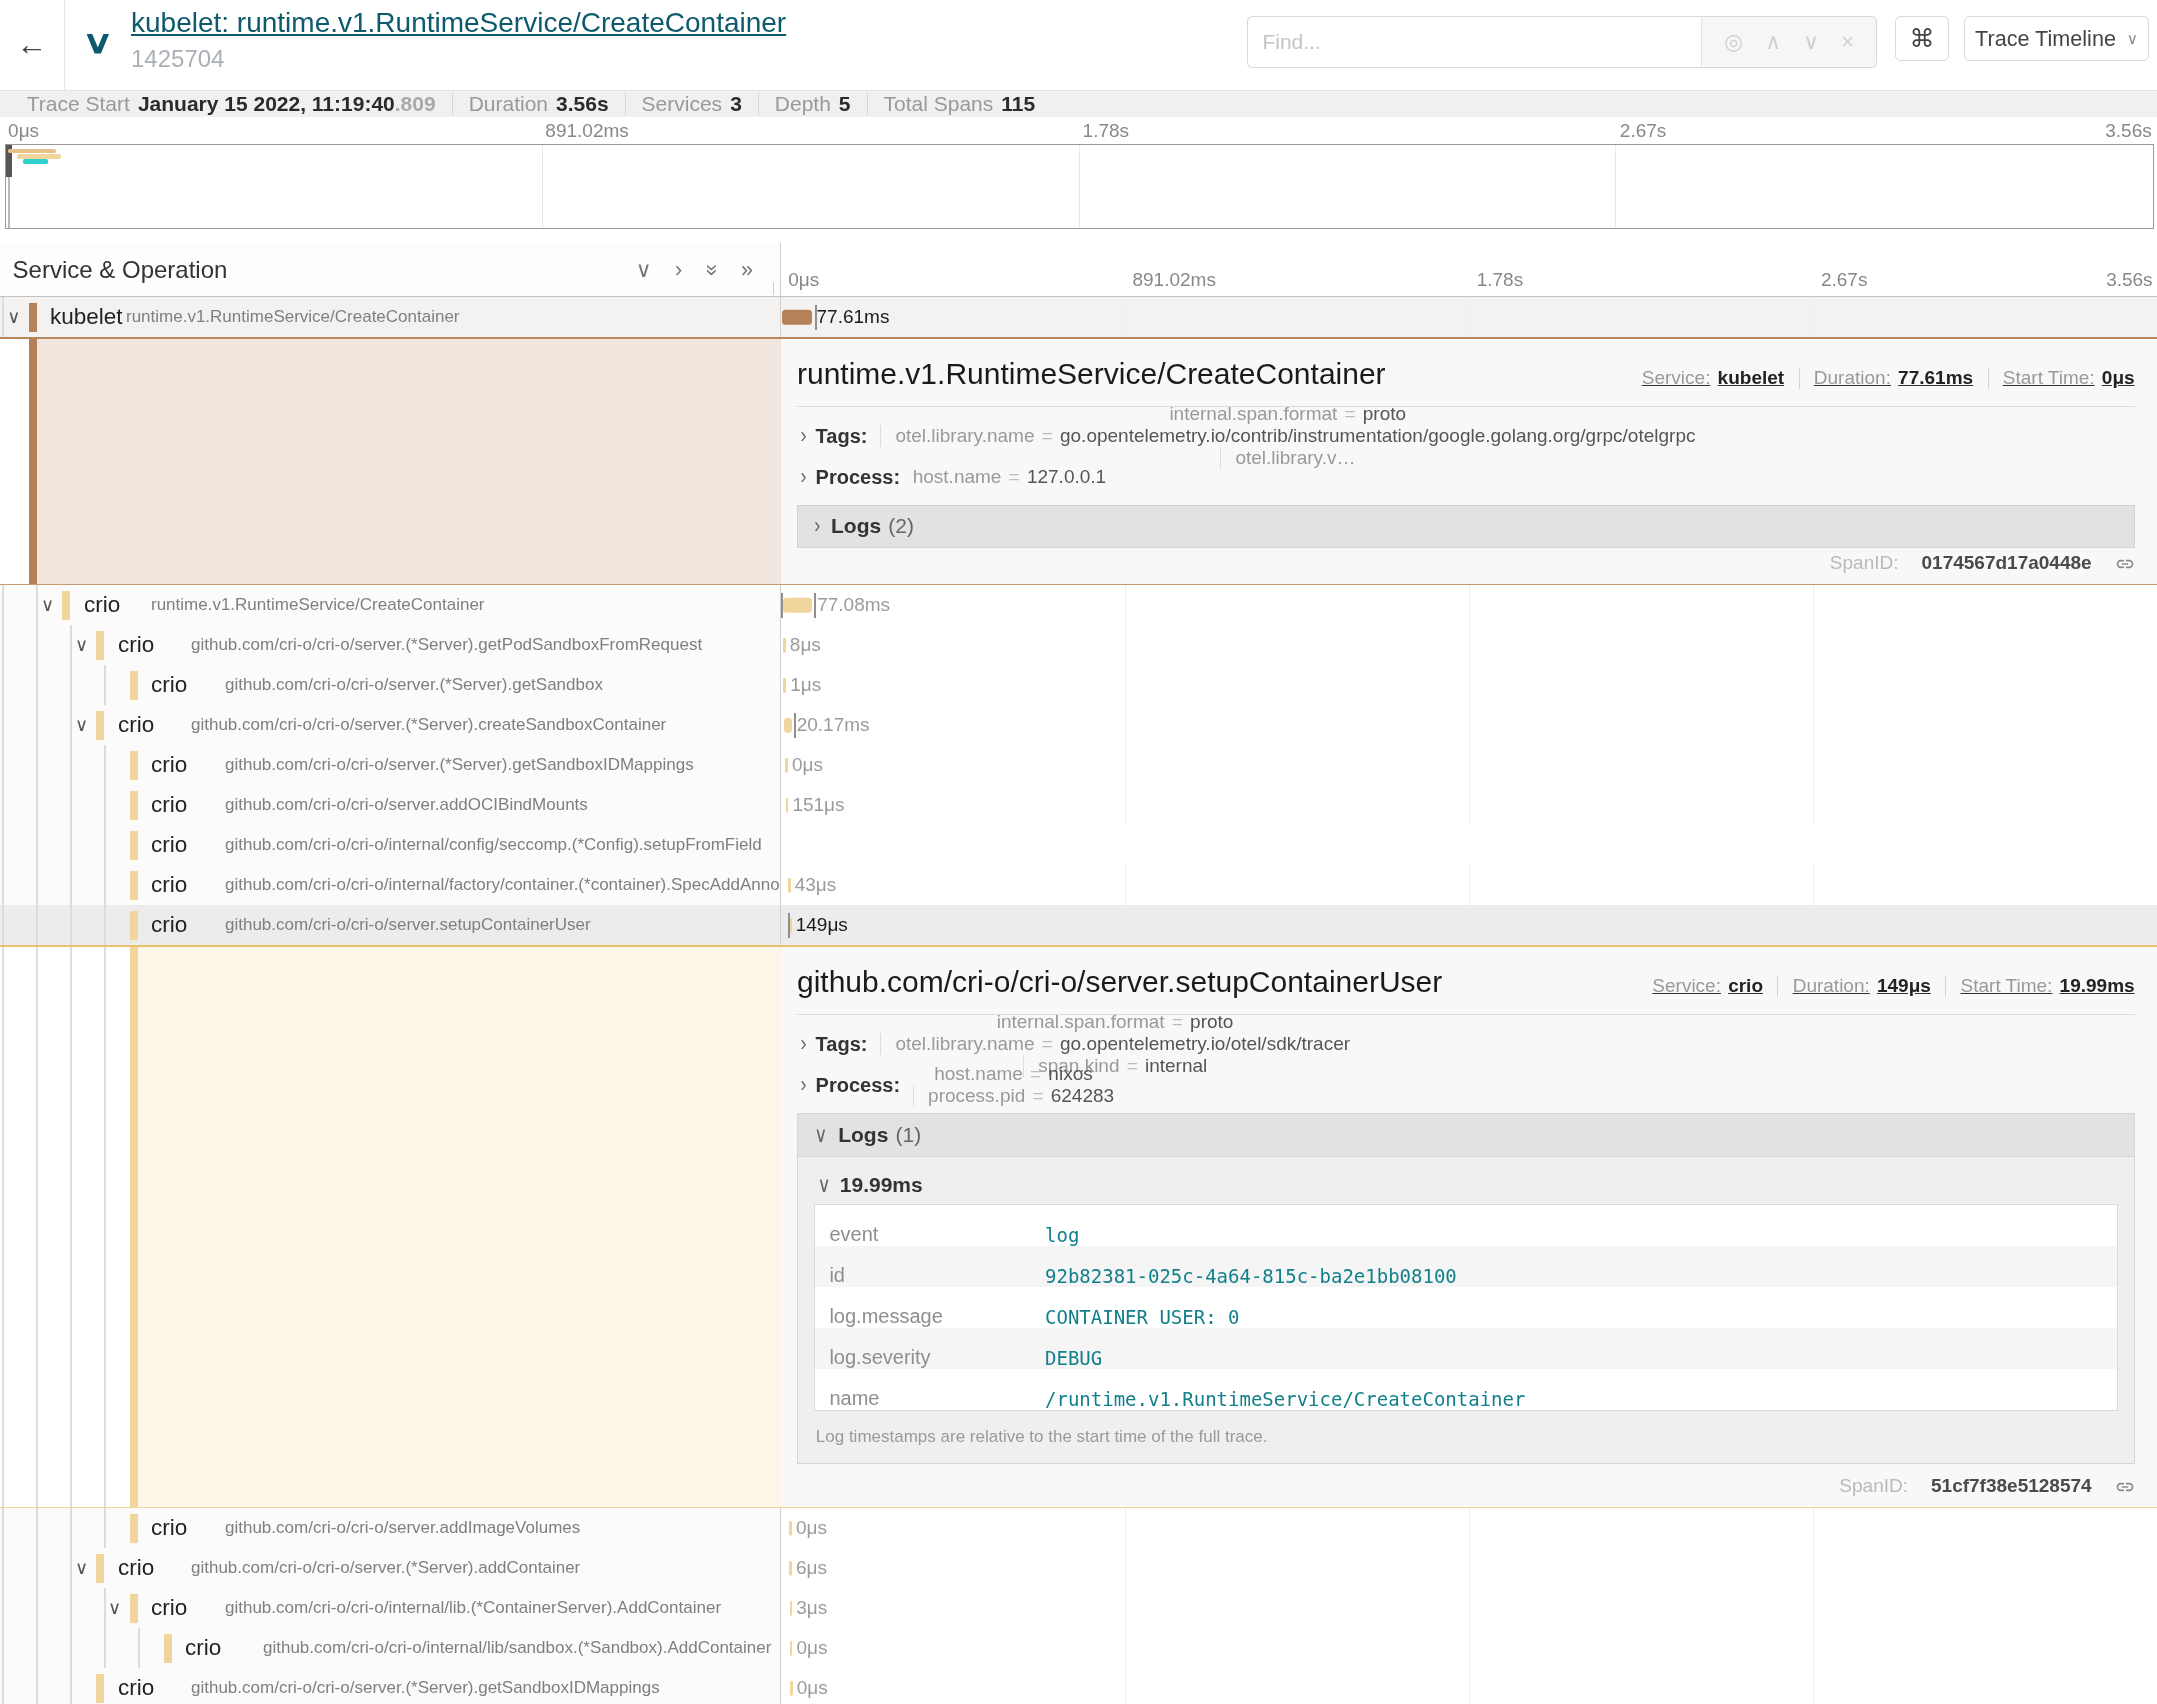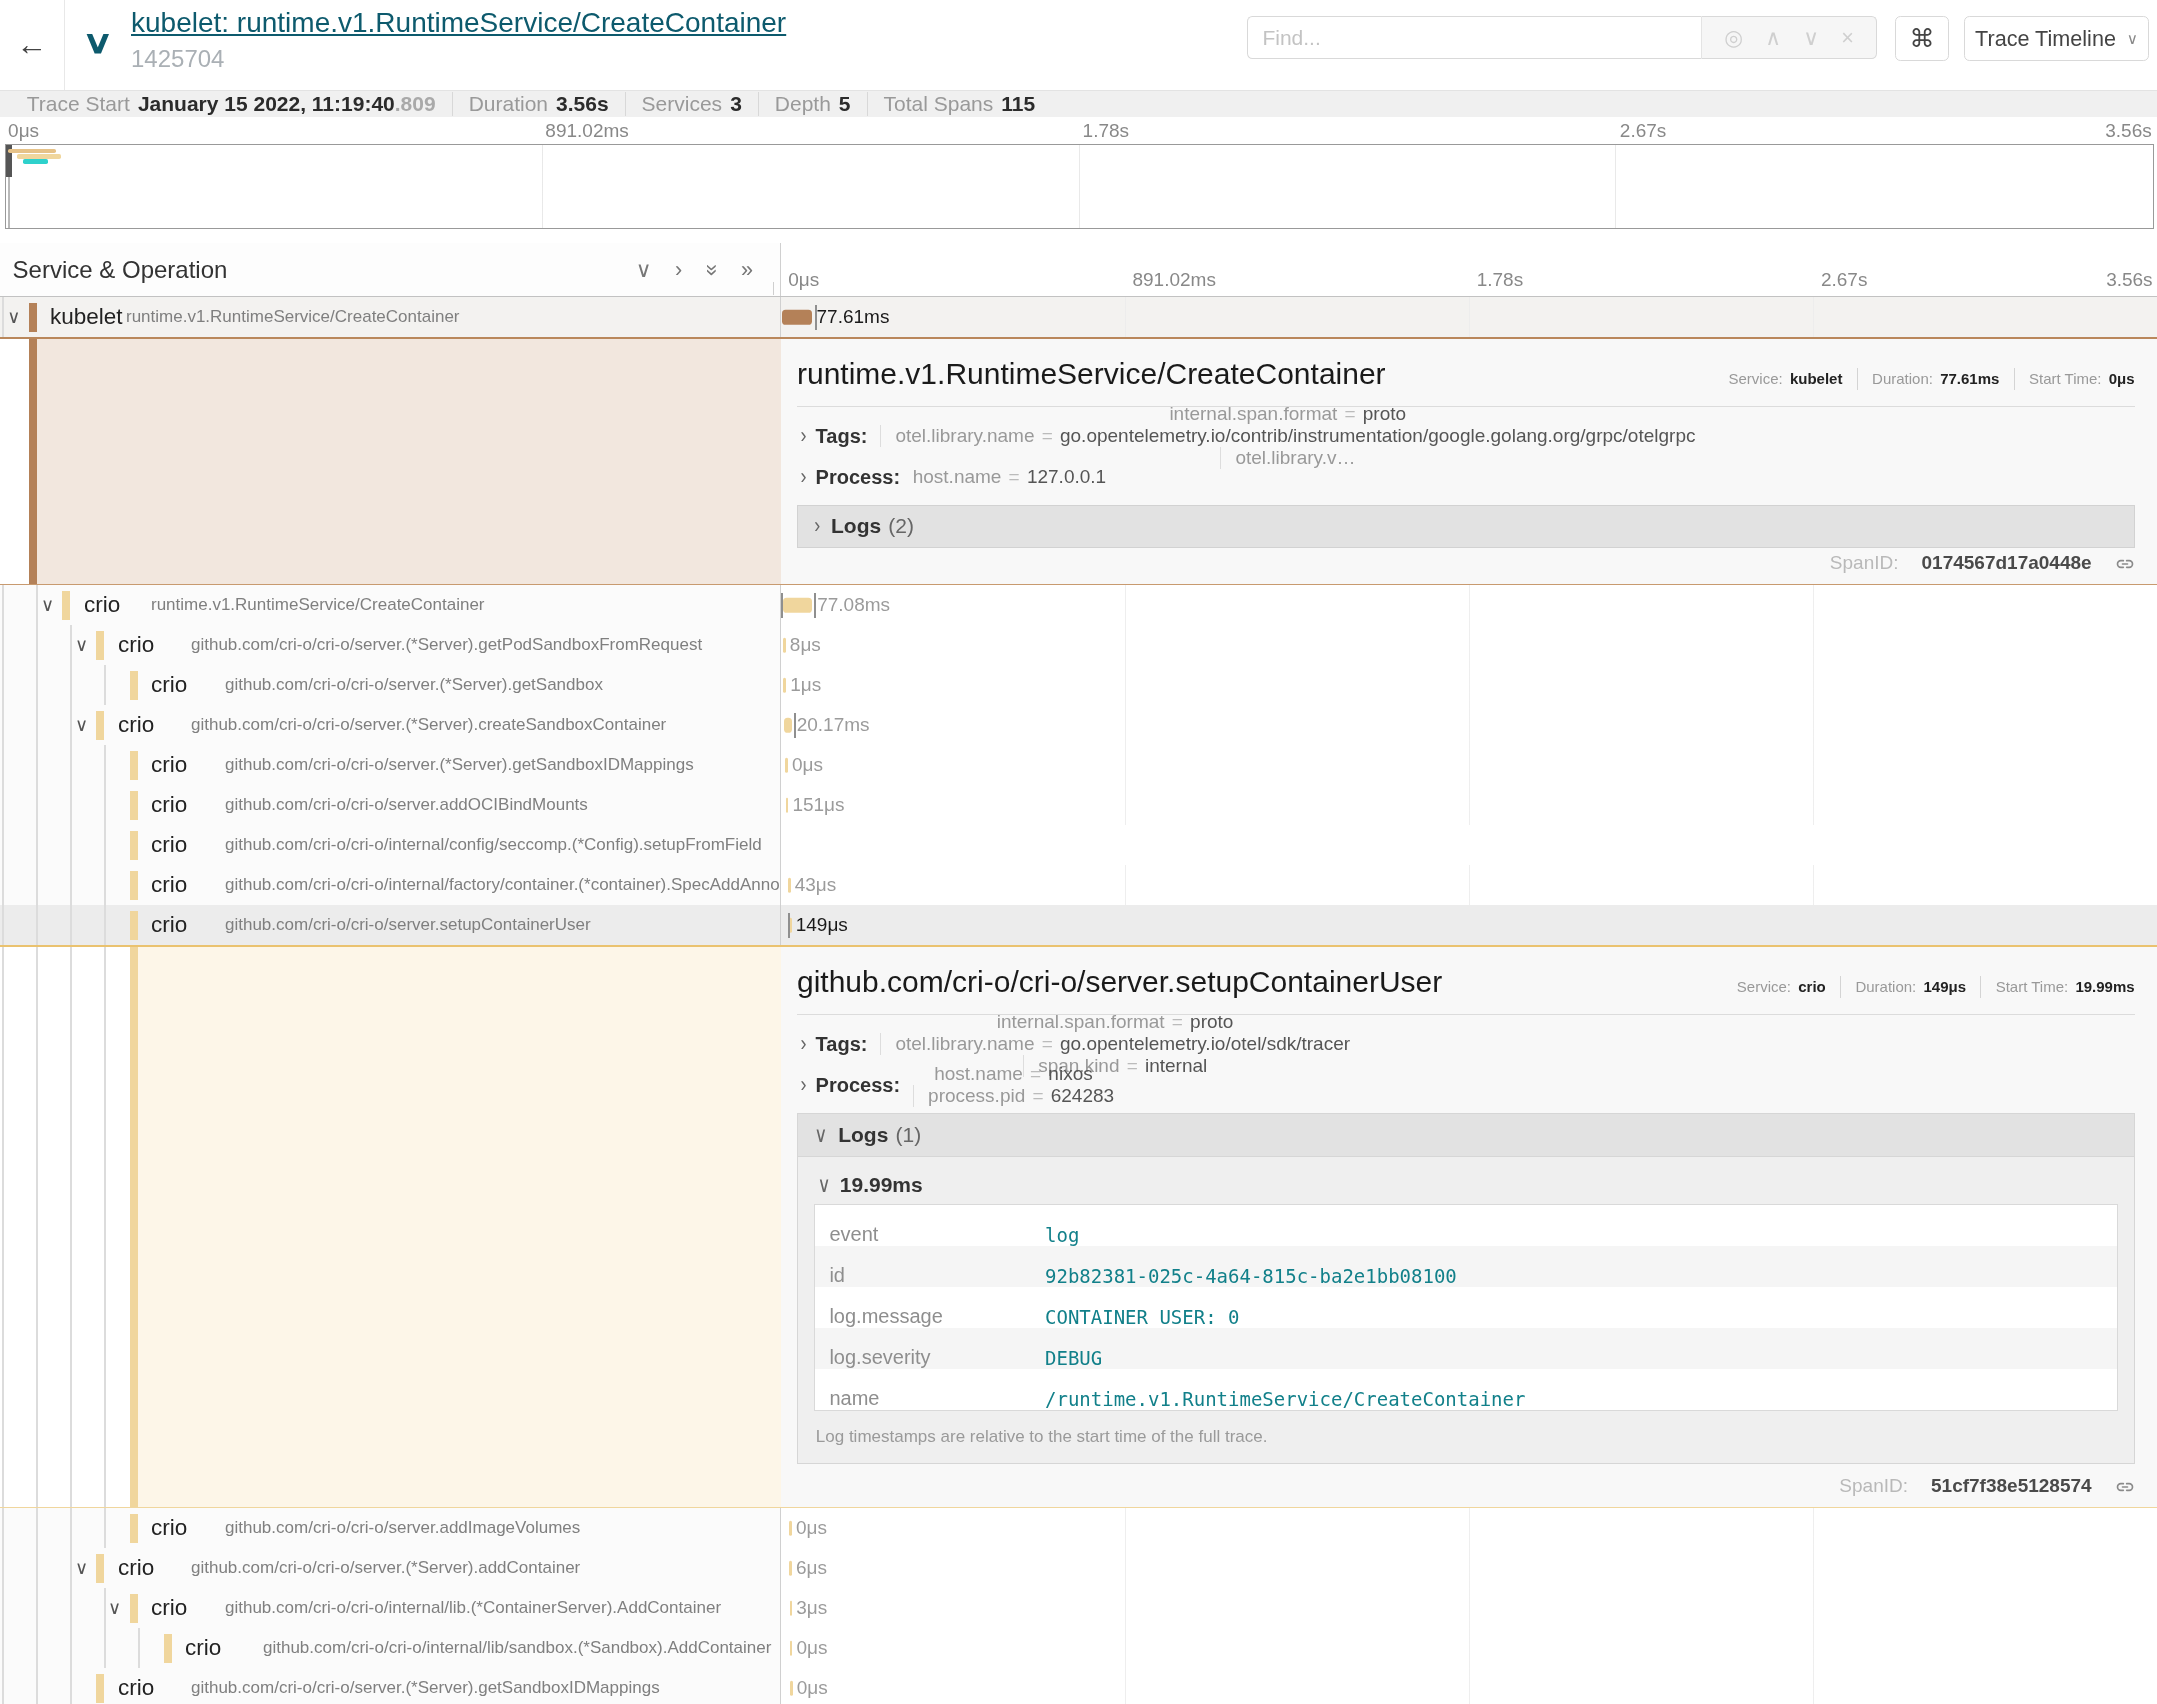"Find..." .find-group { height: 43px -> 52px }
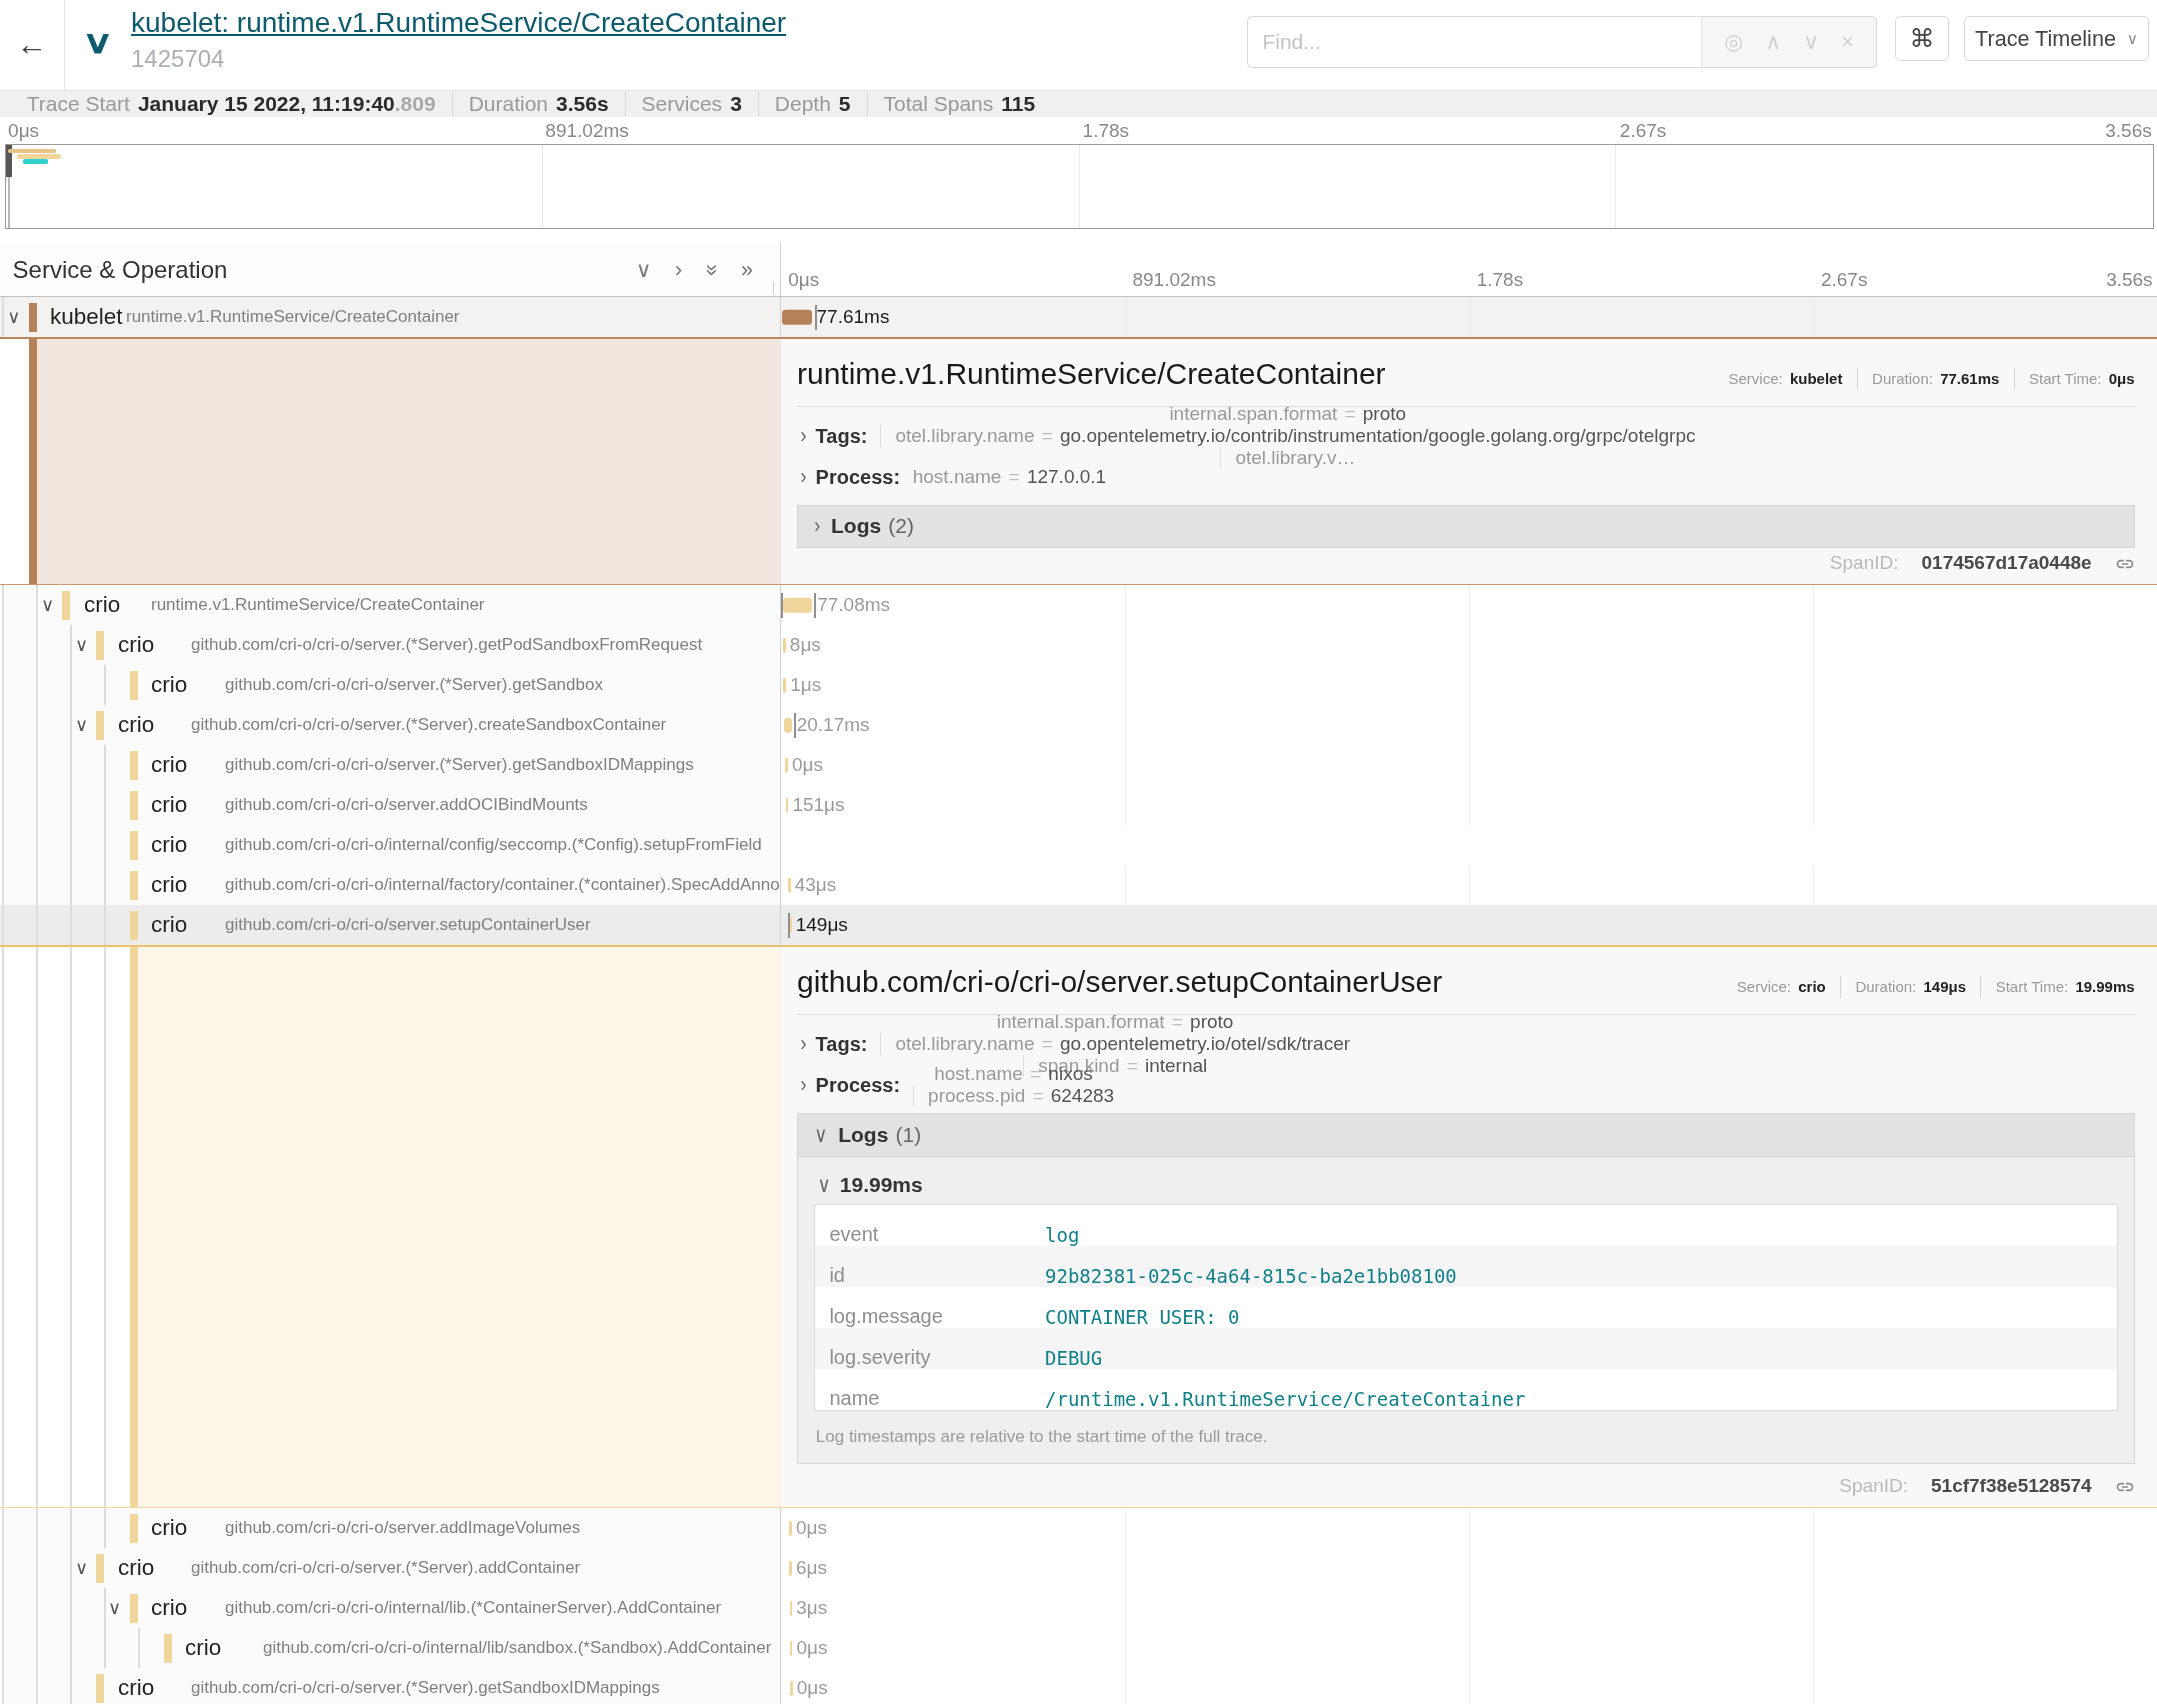"Service:" .d-meta { font-size: 15px -> 19px; text-decoration: none -> underline }
